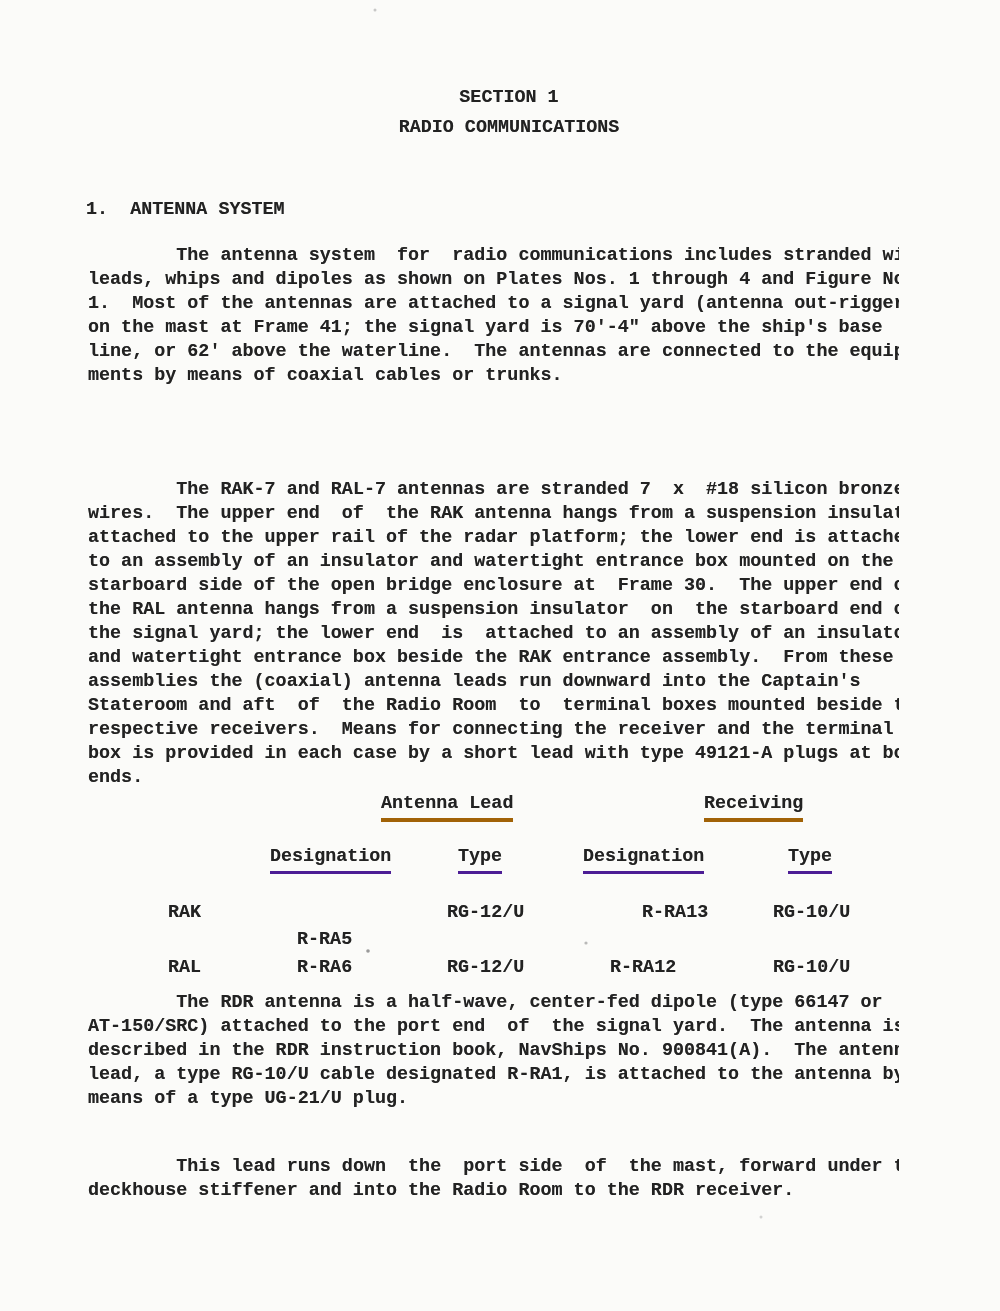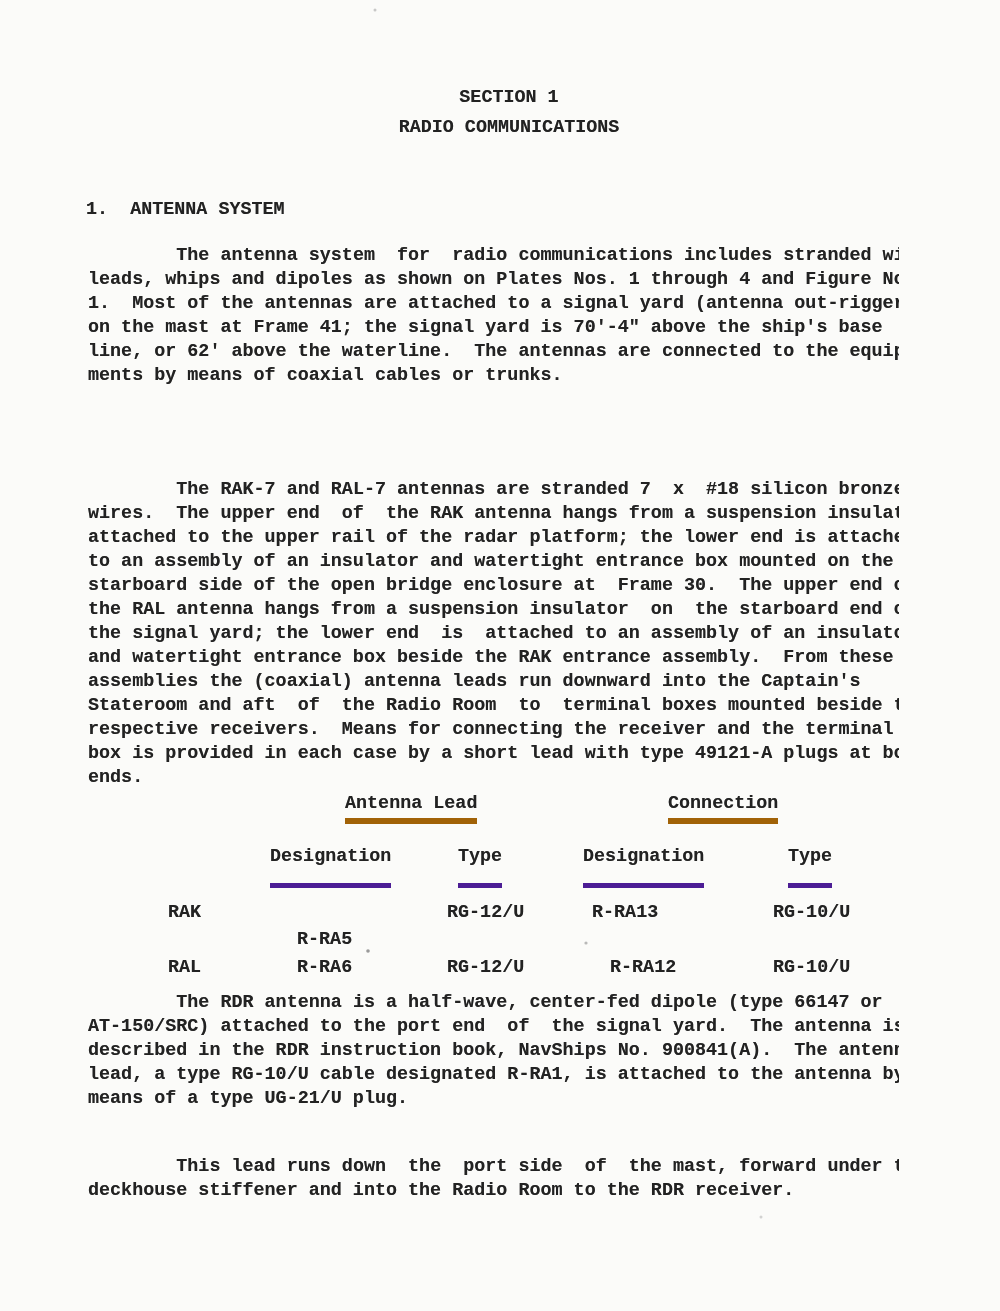"Antenna Lead" .u-group { border-bottom: 6px solid #a16207 -> 4px solid #a16207; margin-left: none -> 36px }
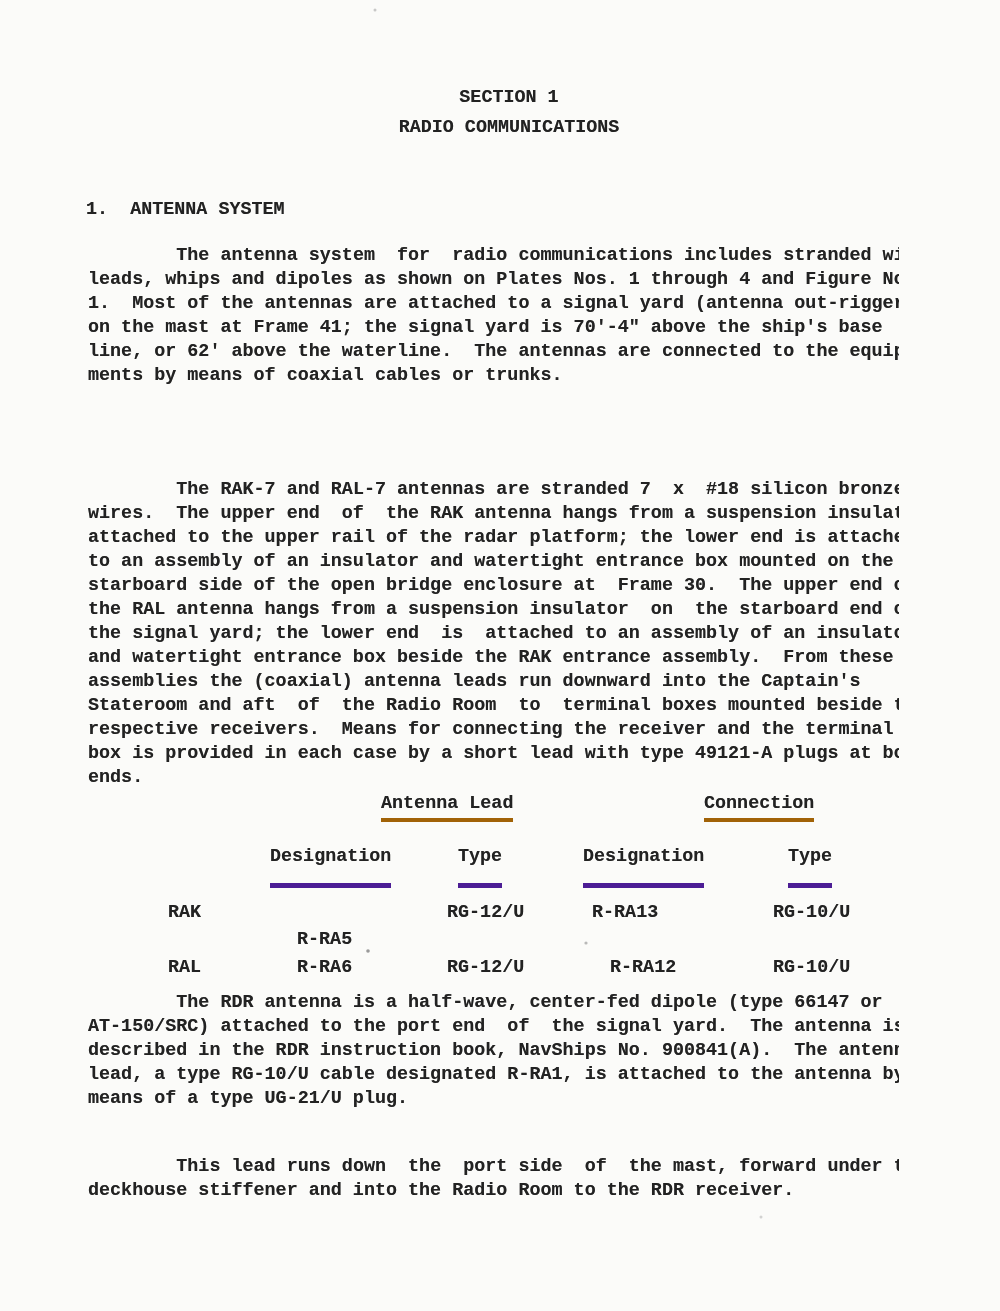"Connection" div.cell { text: Connection -> Receiving }
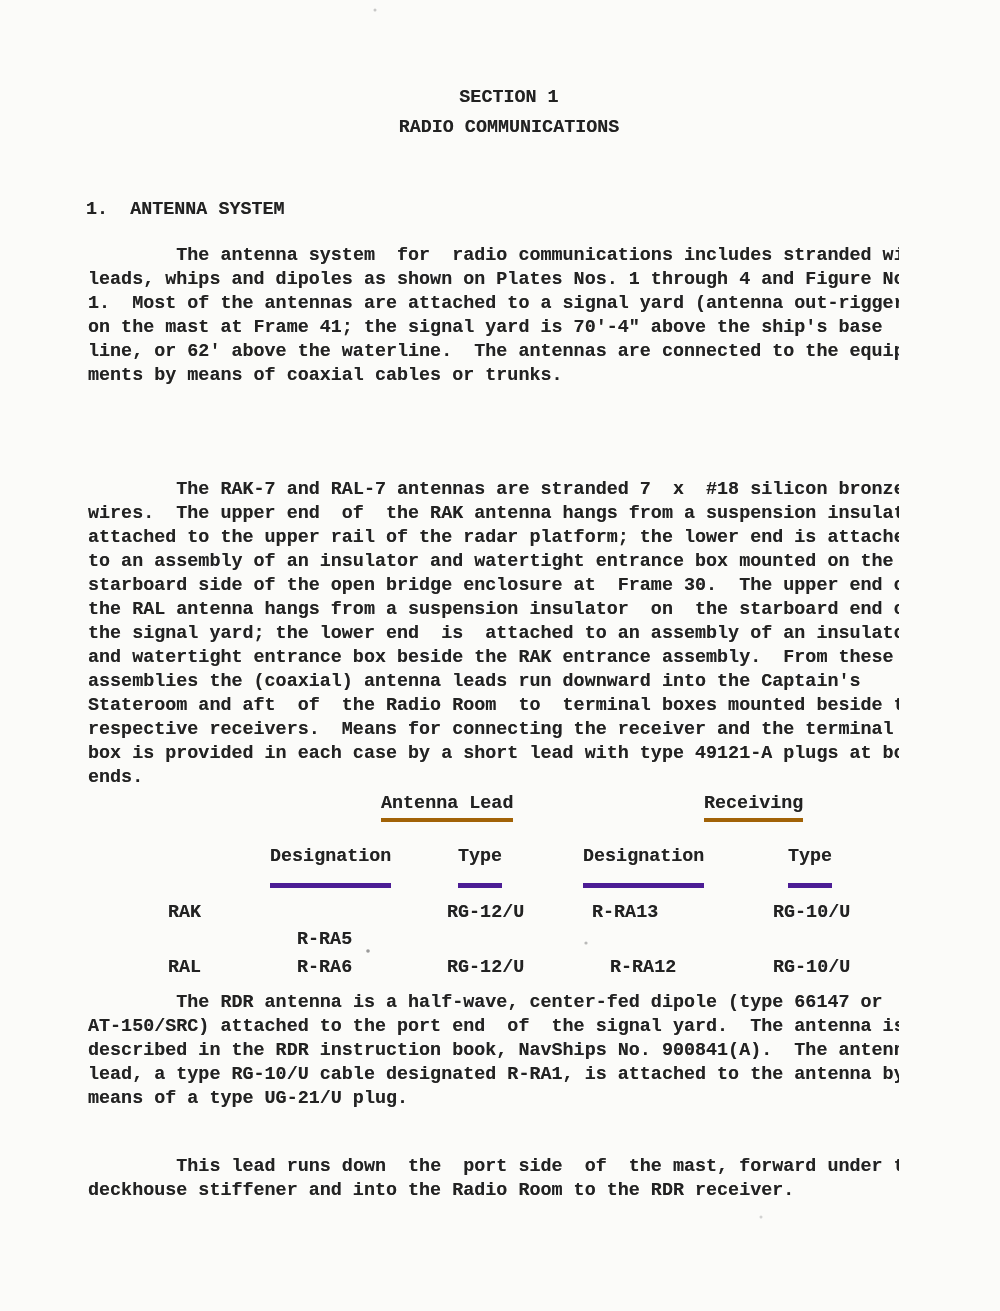"Designation" .u-col { border-bottom: 5px solid #4c1d95 -> 3px solid #4c1d95; padding-bottom: 14px -> 2px }
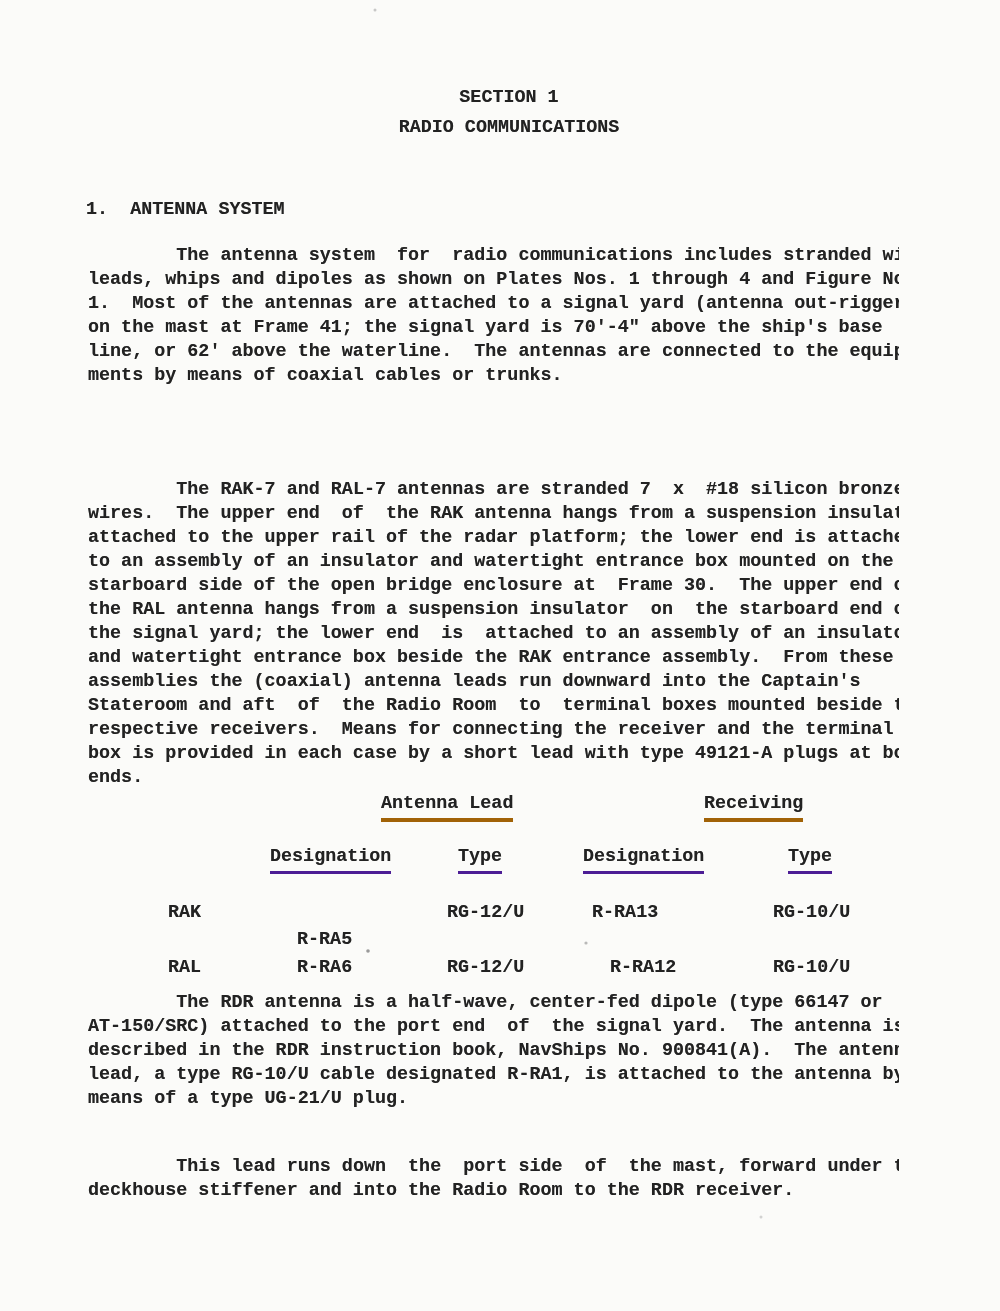"R-RA13" div.cell { left: 592px -> 642px }
